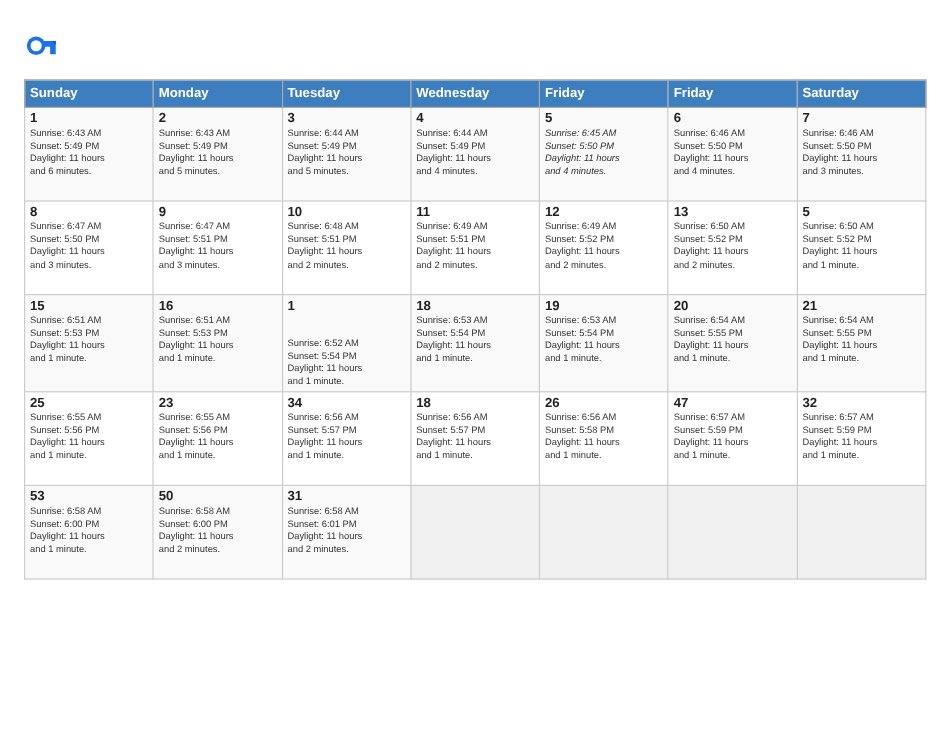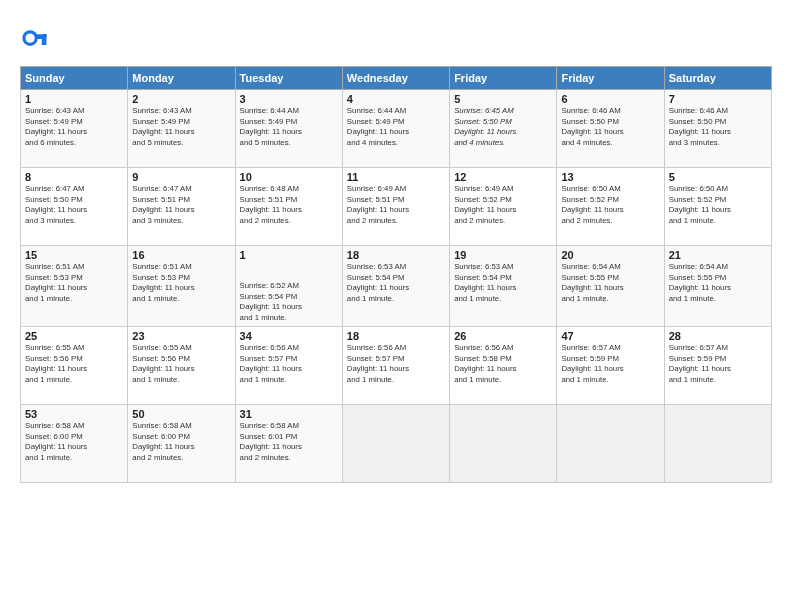"28" span.day-num { text: 28 -> 32 }
